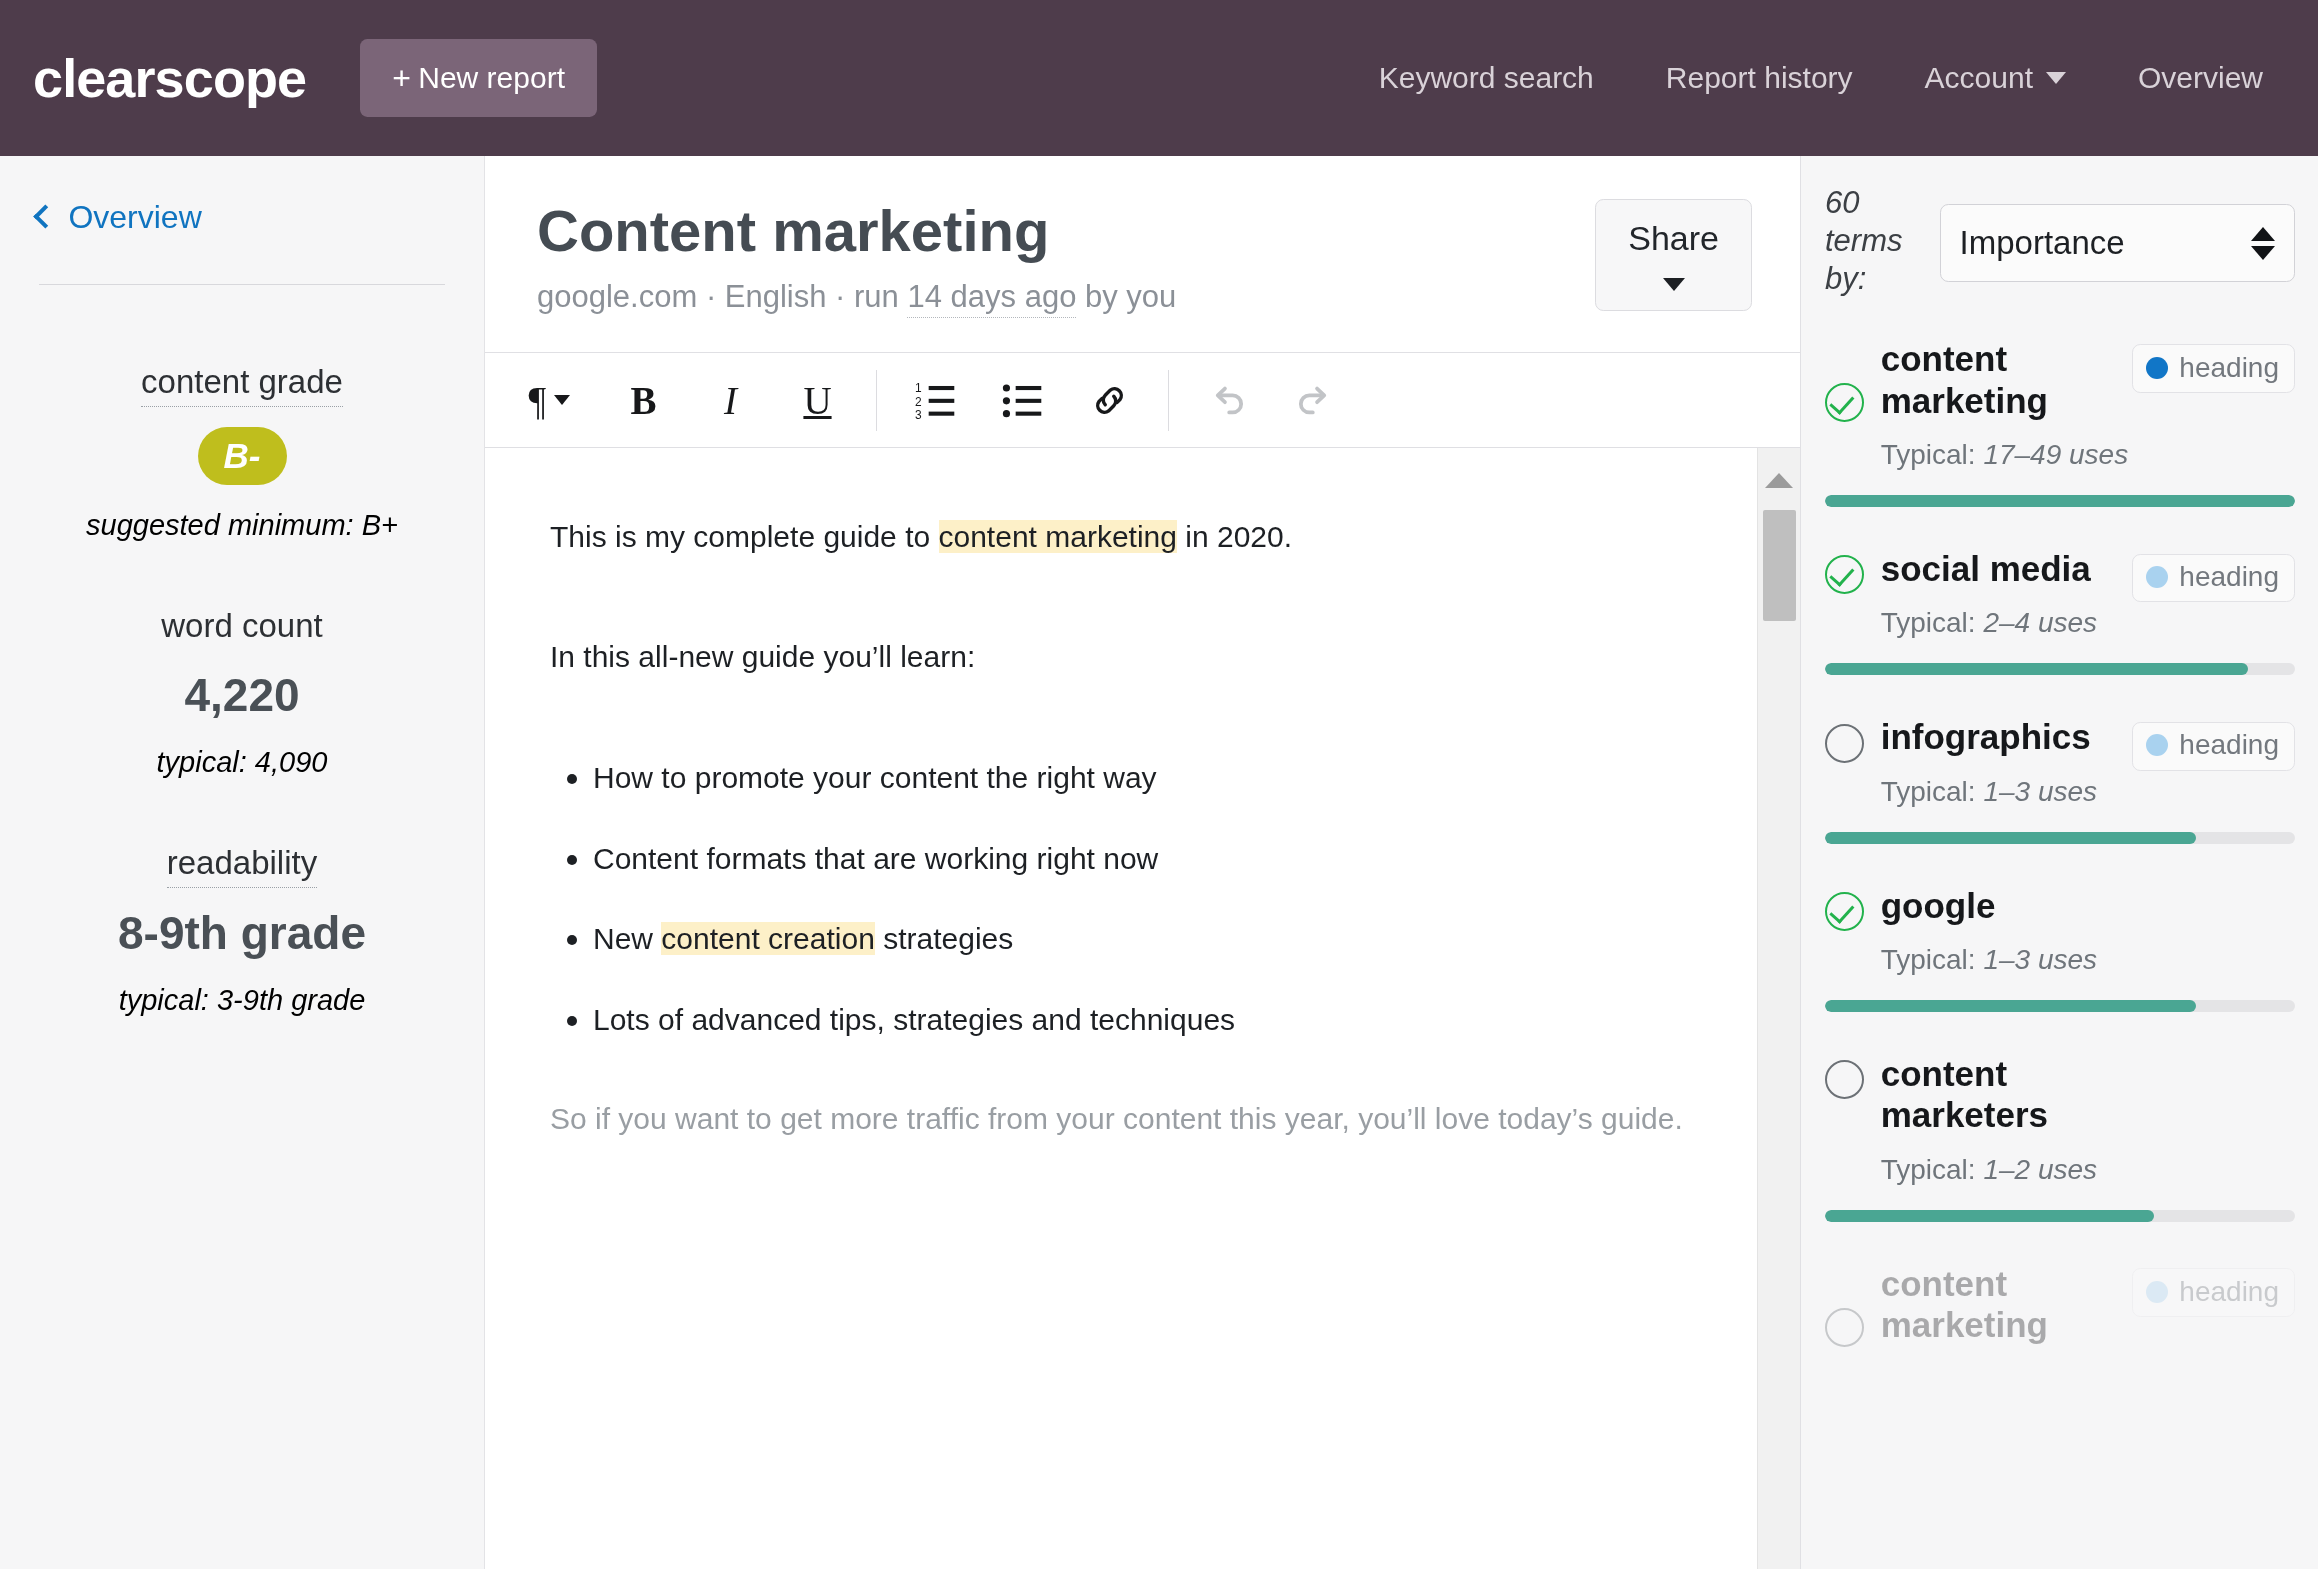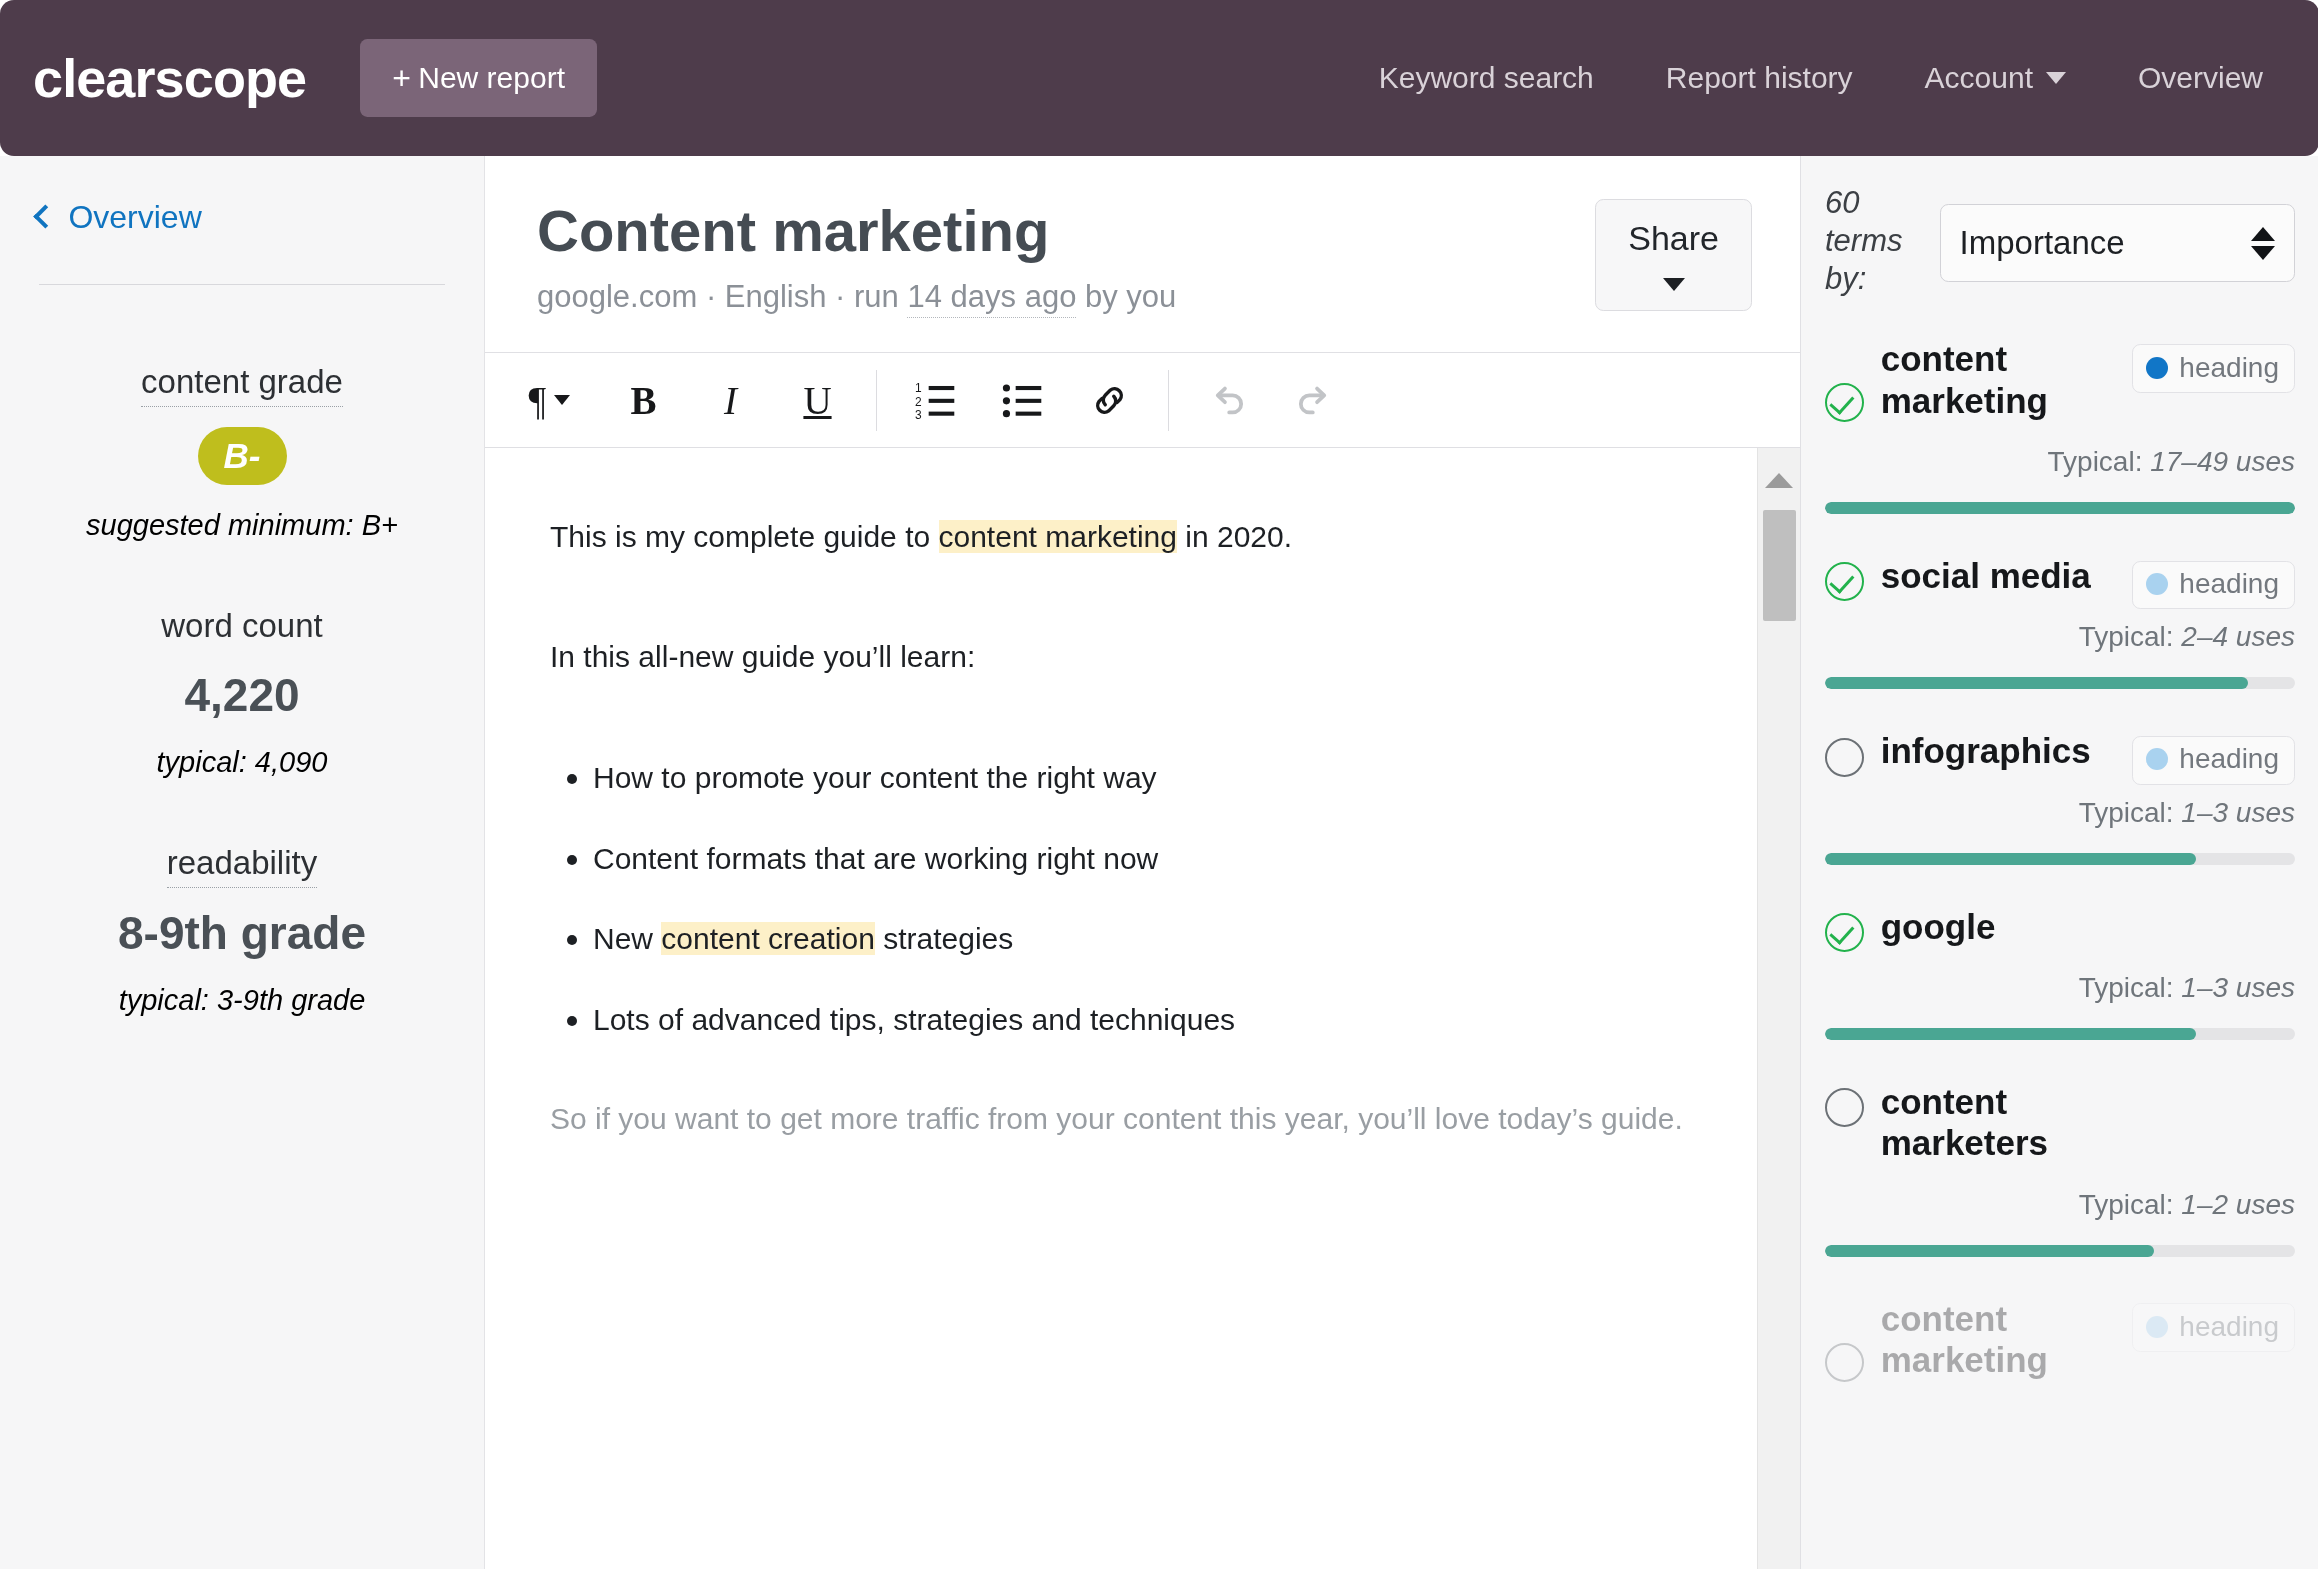"clearscope" .topnav { border-radius: 14px -> none }
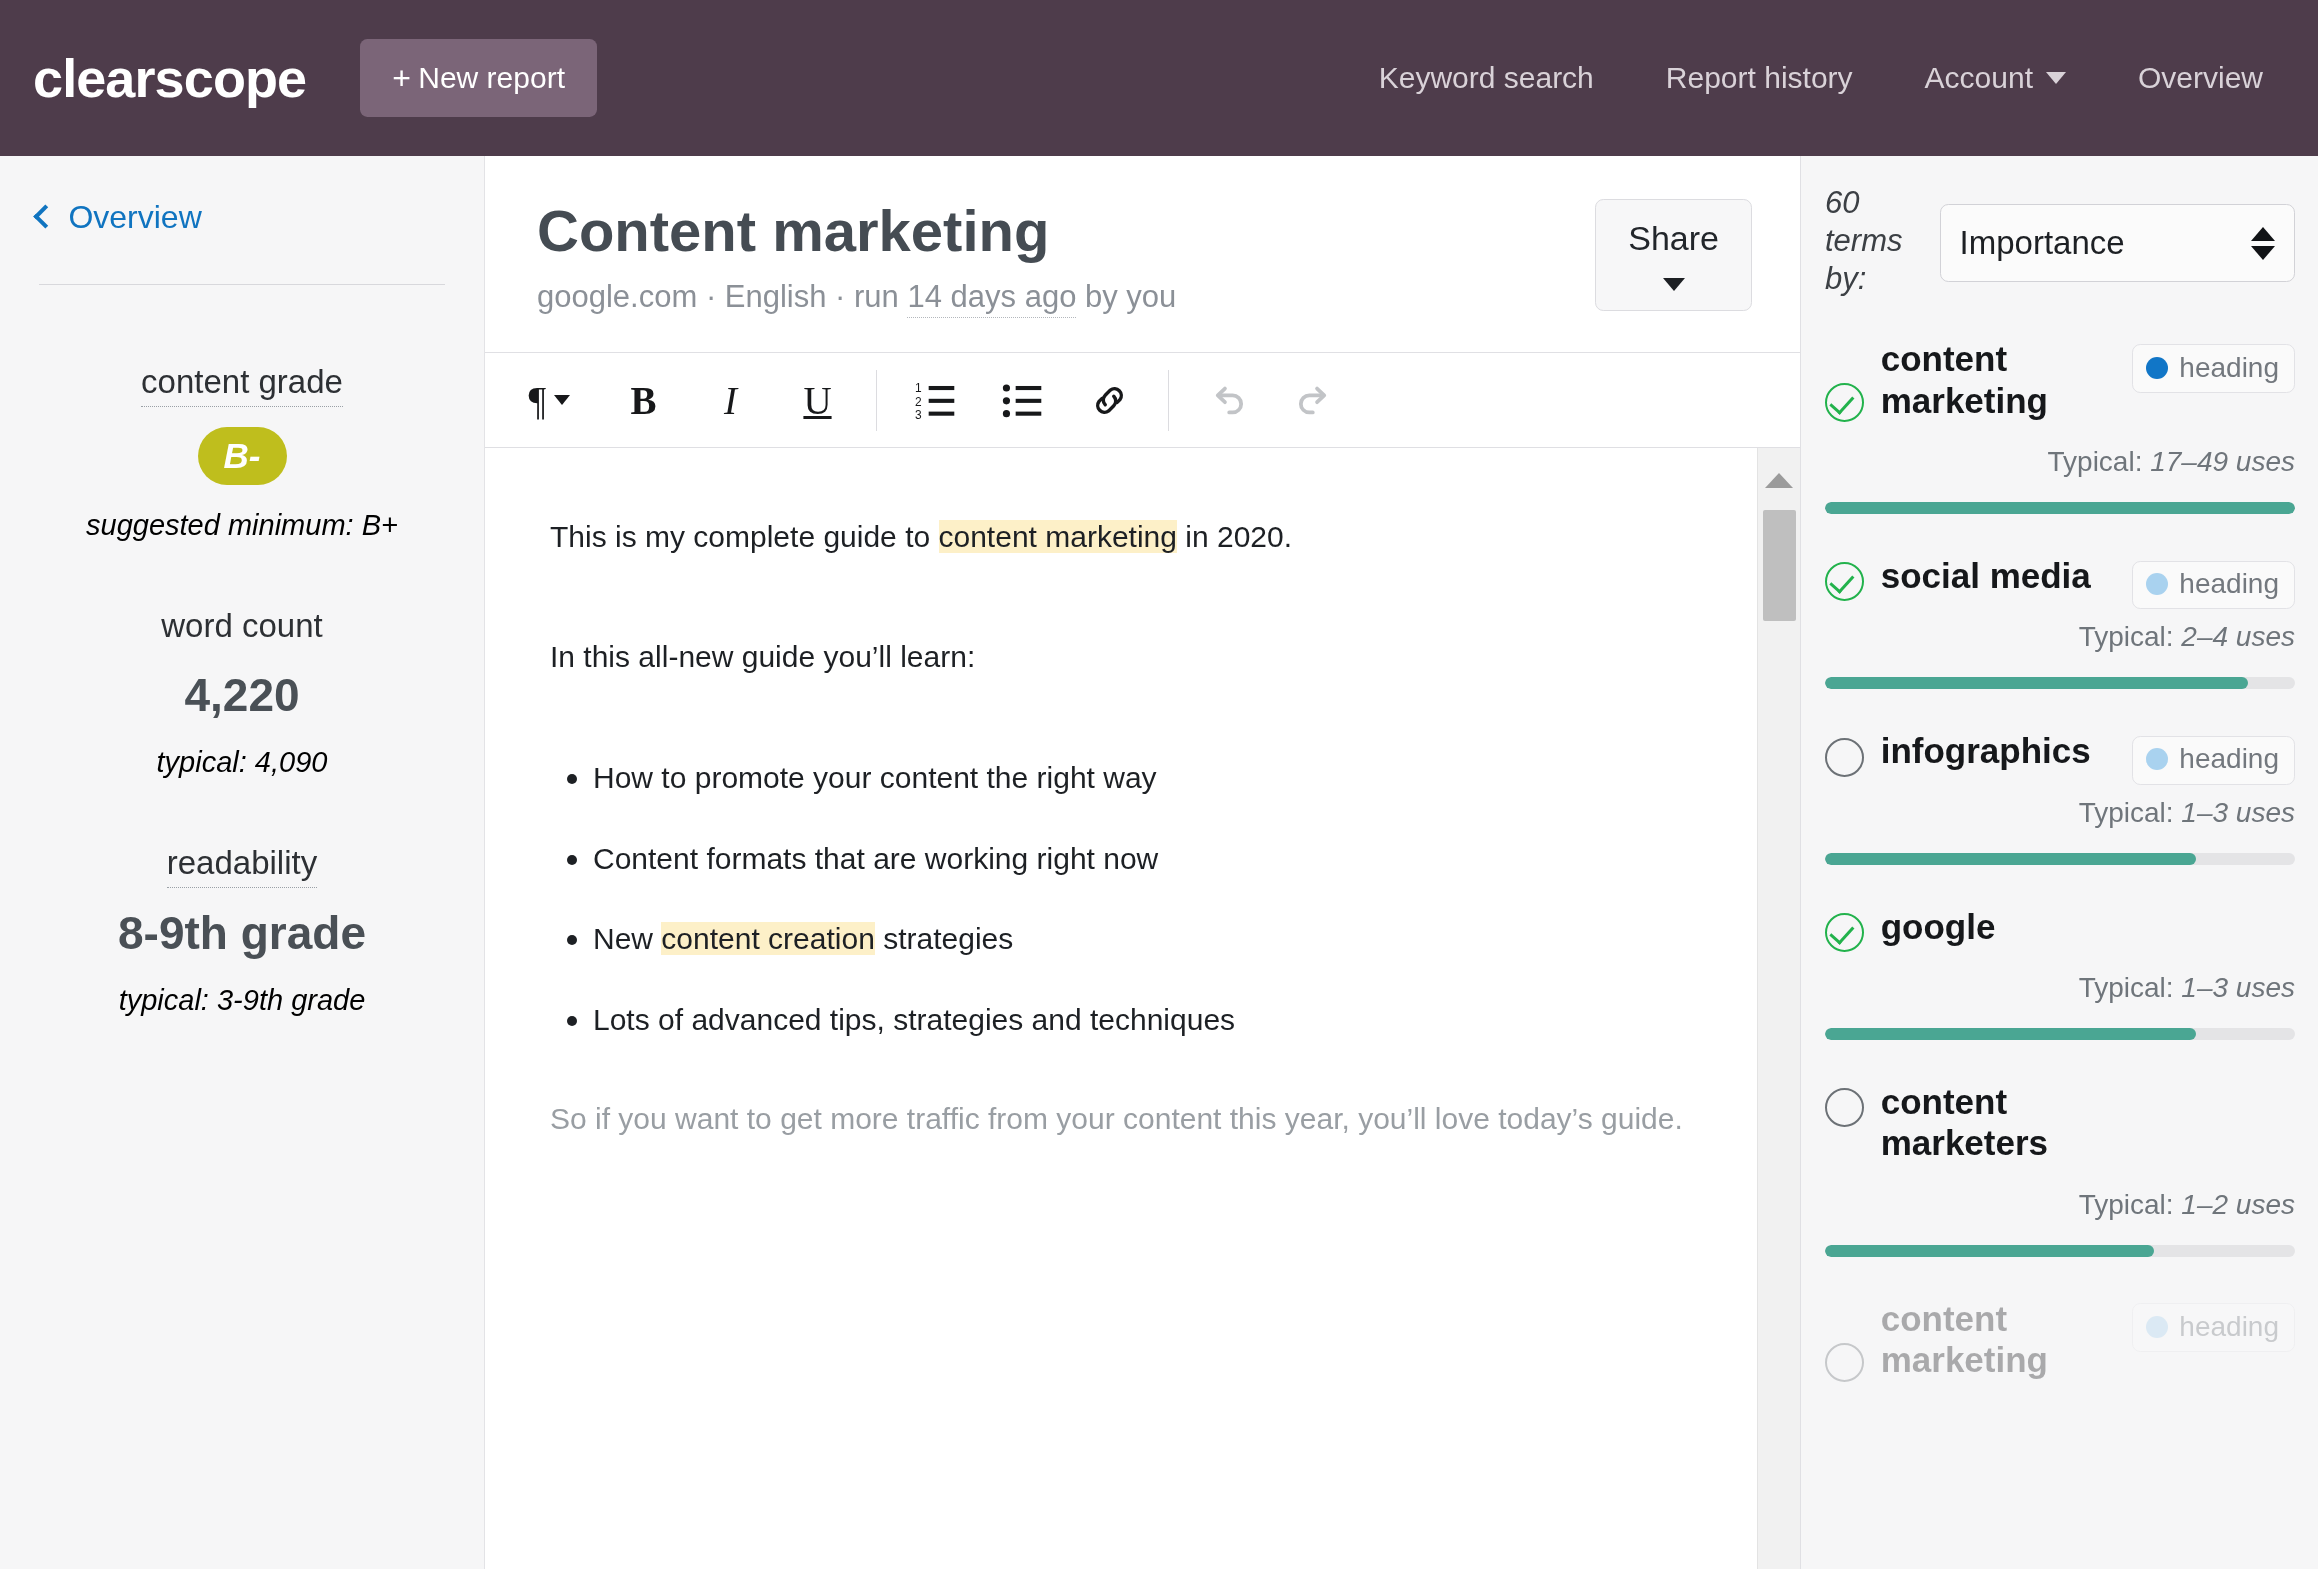"Typical: 17–49 uses" .term-typical { margin-top: 25px -> 18px; text-align: right -> none }
